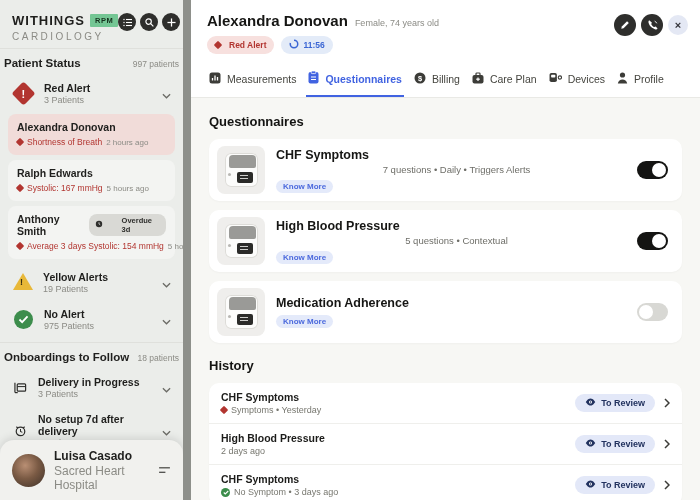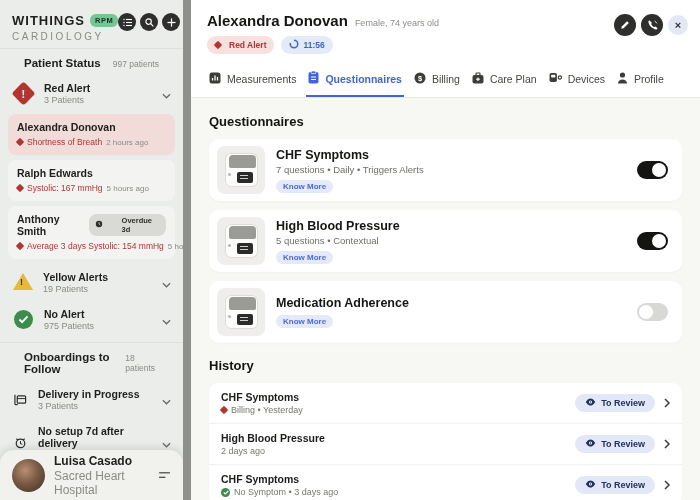"RPM" .rpm-badge { border-radius: 6px -> 1px }
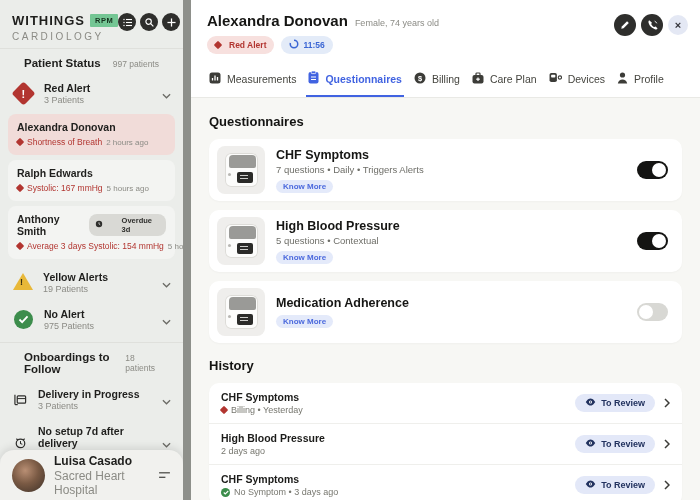"Patient Status" .section-head { padding: 8px 24px 6px -> 8px 4px 6px }
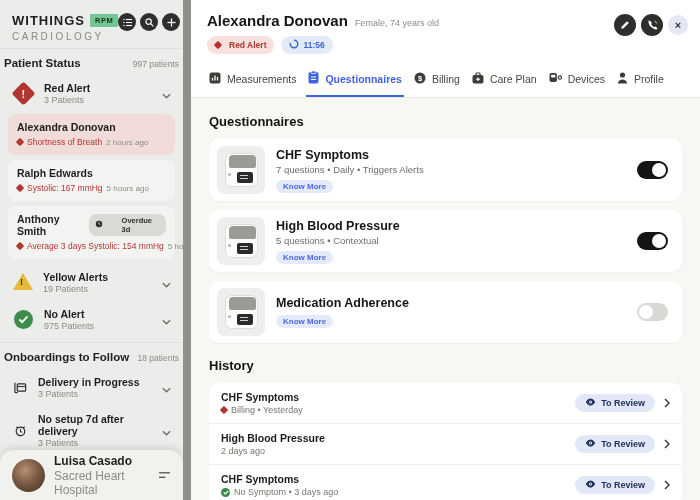"7 questions • Daily •" .q-sub { text-align: none -> center }
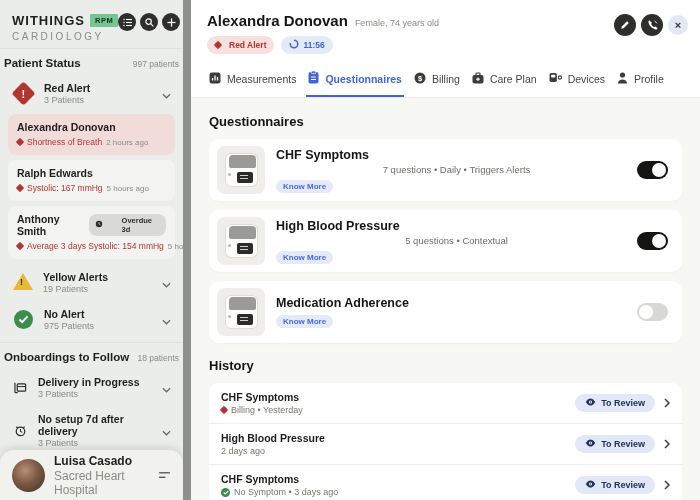"Billing • Yesterday" span { text: Billing -> Symptoms }
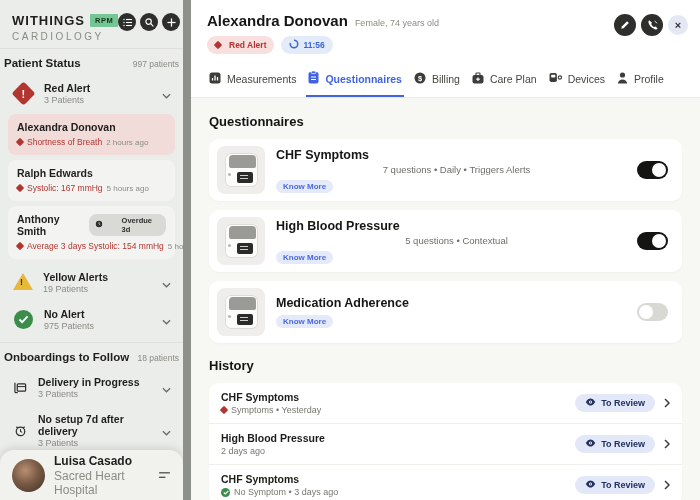"Luisa Casado" .user-card { height: 50px -> 60px }
